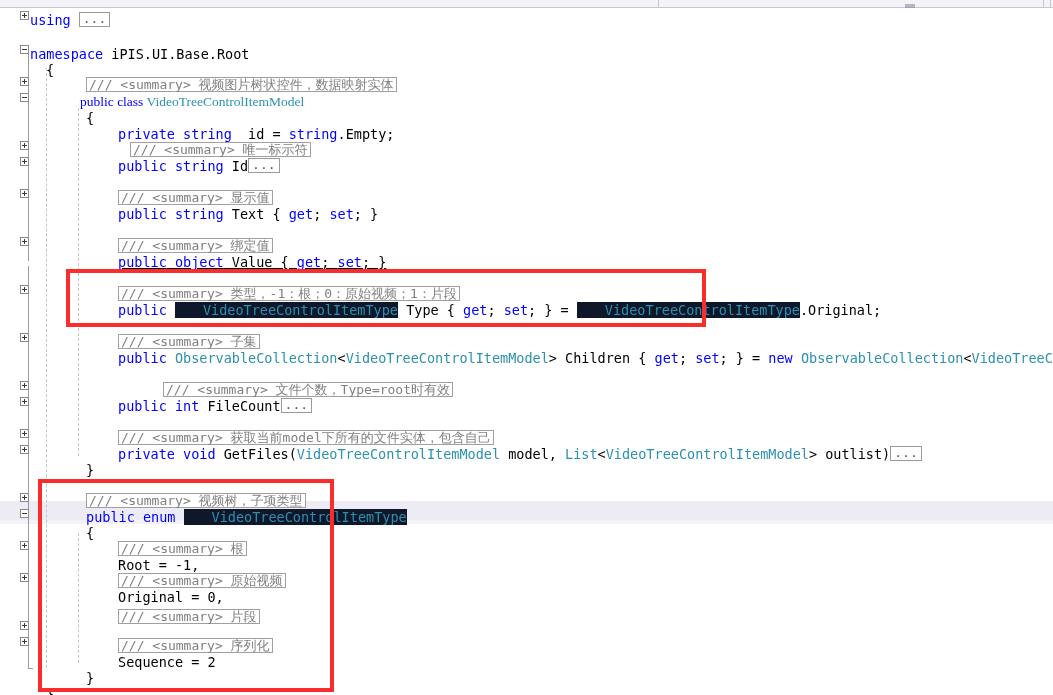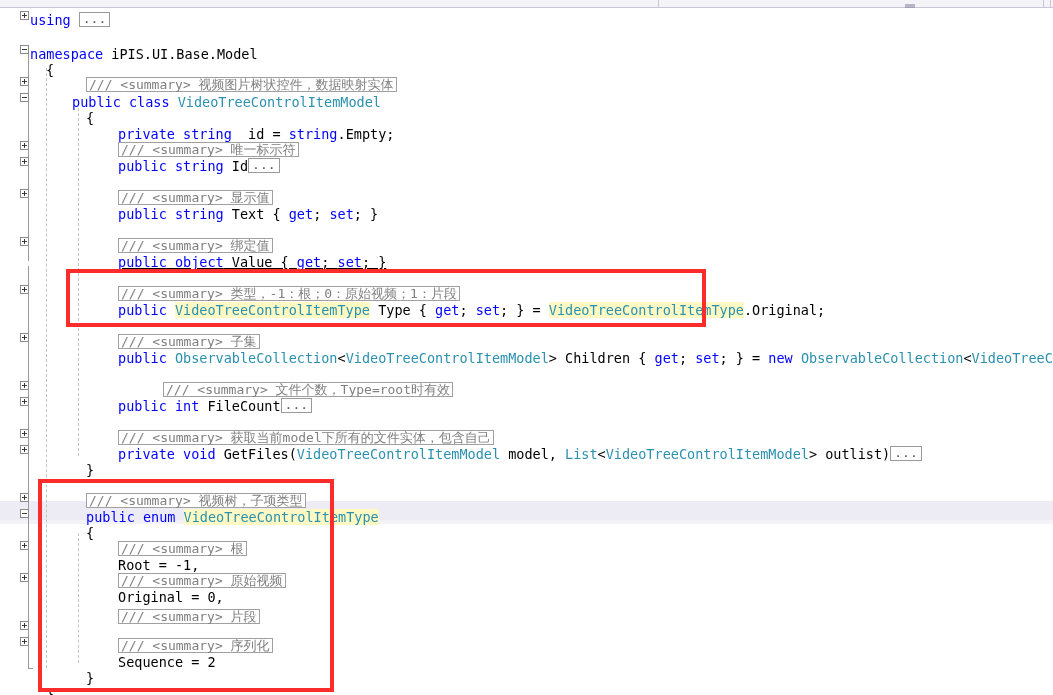"iPIS.UI.Base.Model" span.txt { text: iPIS.UI.Base.Model -> iPIS.UI.Base.Root }
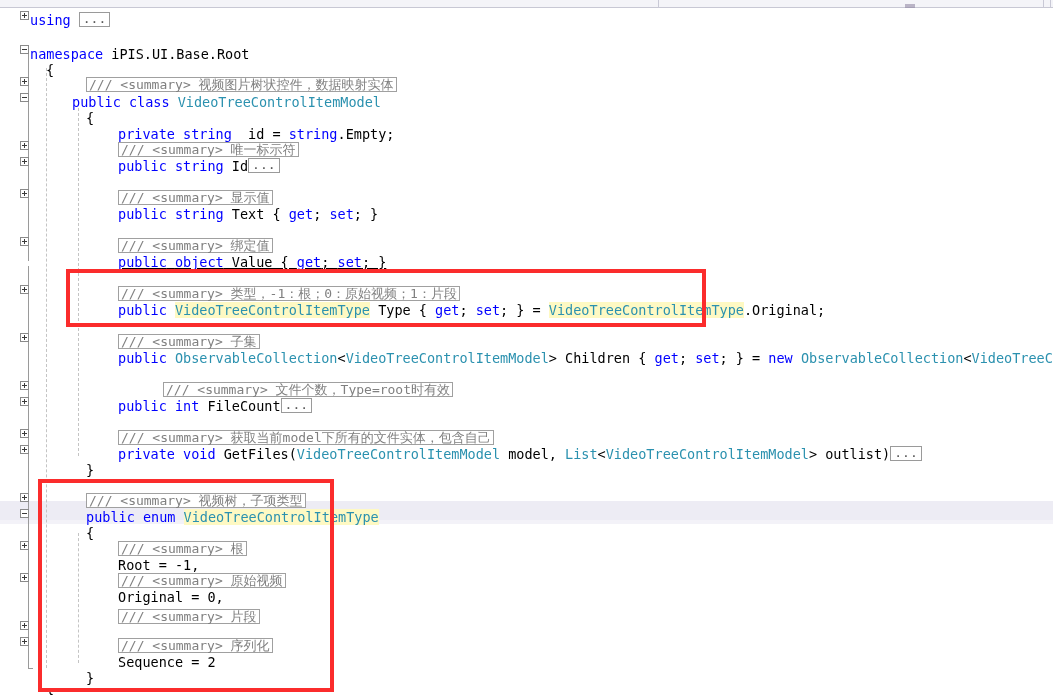"public class VideoTreeControlItemModel" div.line { font-family: none -> Liberation Serif, serif; left: 72px -> 80px }
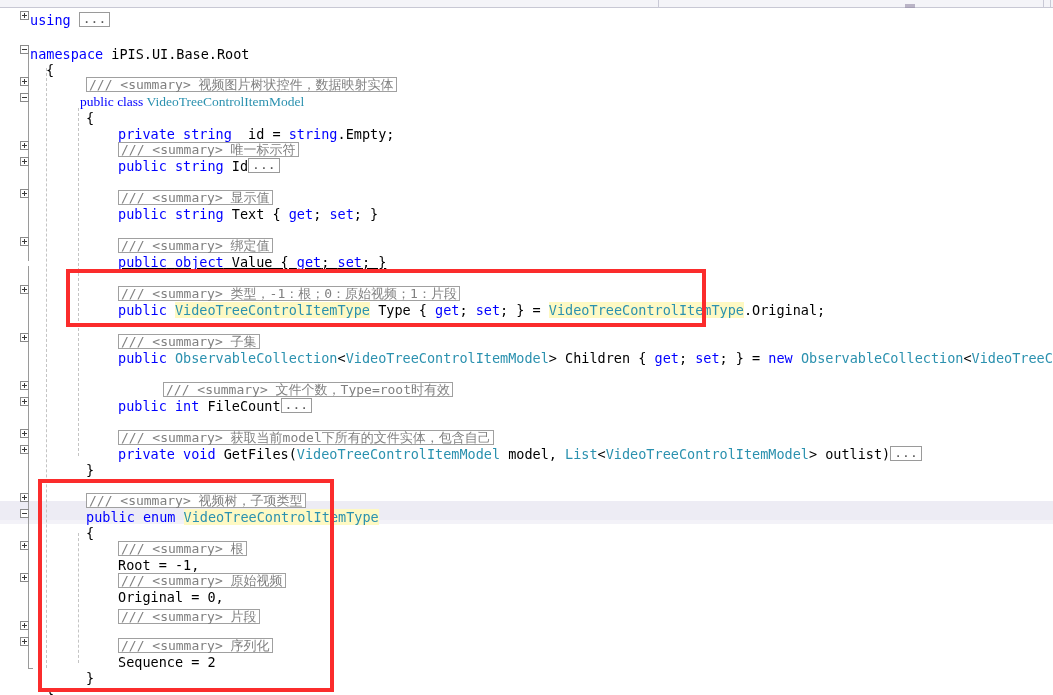"/// <summary> 唯一标示符" div.line { left: 118px -> 130px }
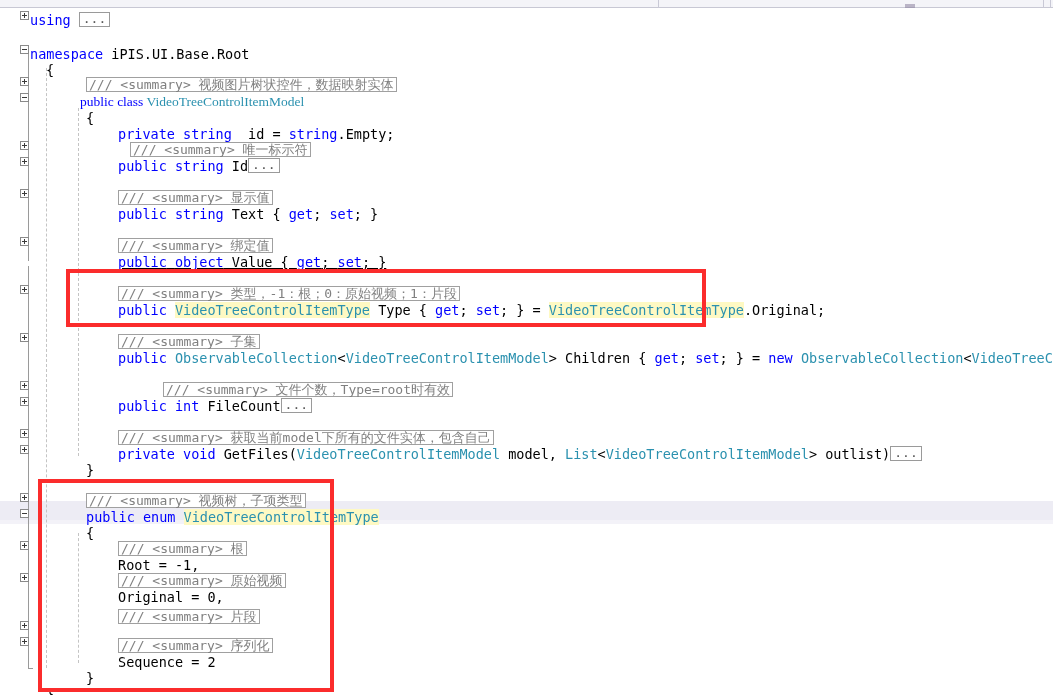"VideoTreeControlItemType" .hl-type { background: #fef9c3 -> #0f172a; padding-left: none -> 28px }
